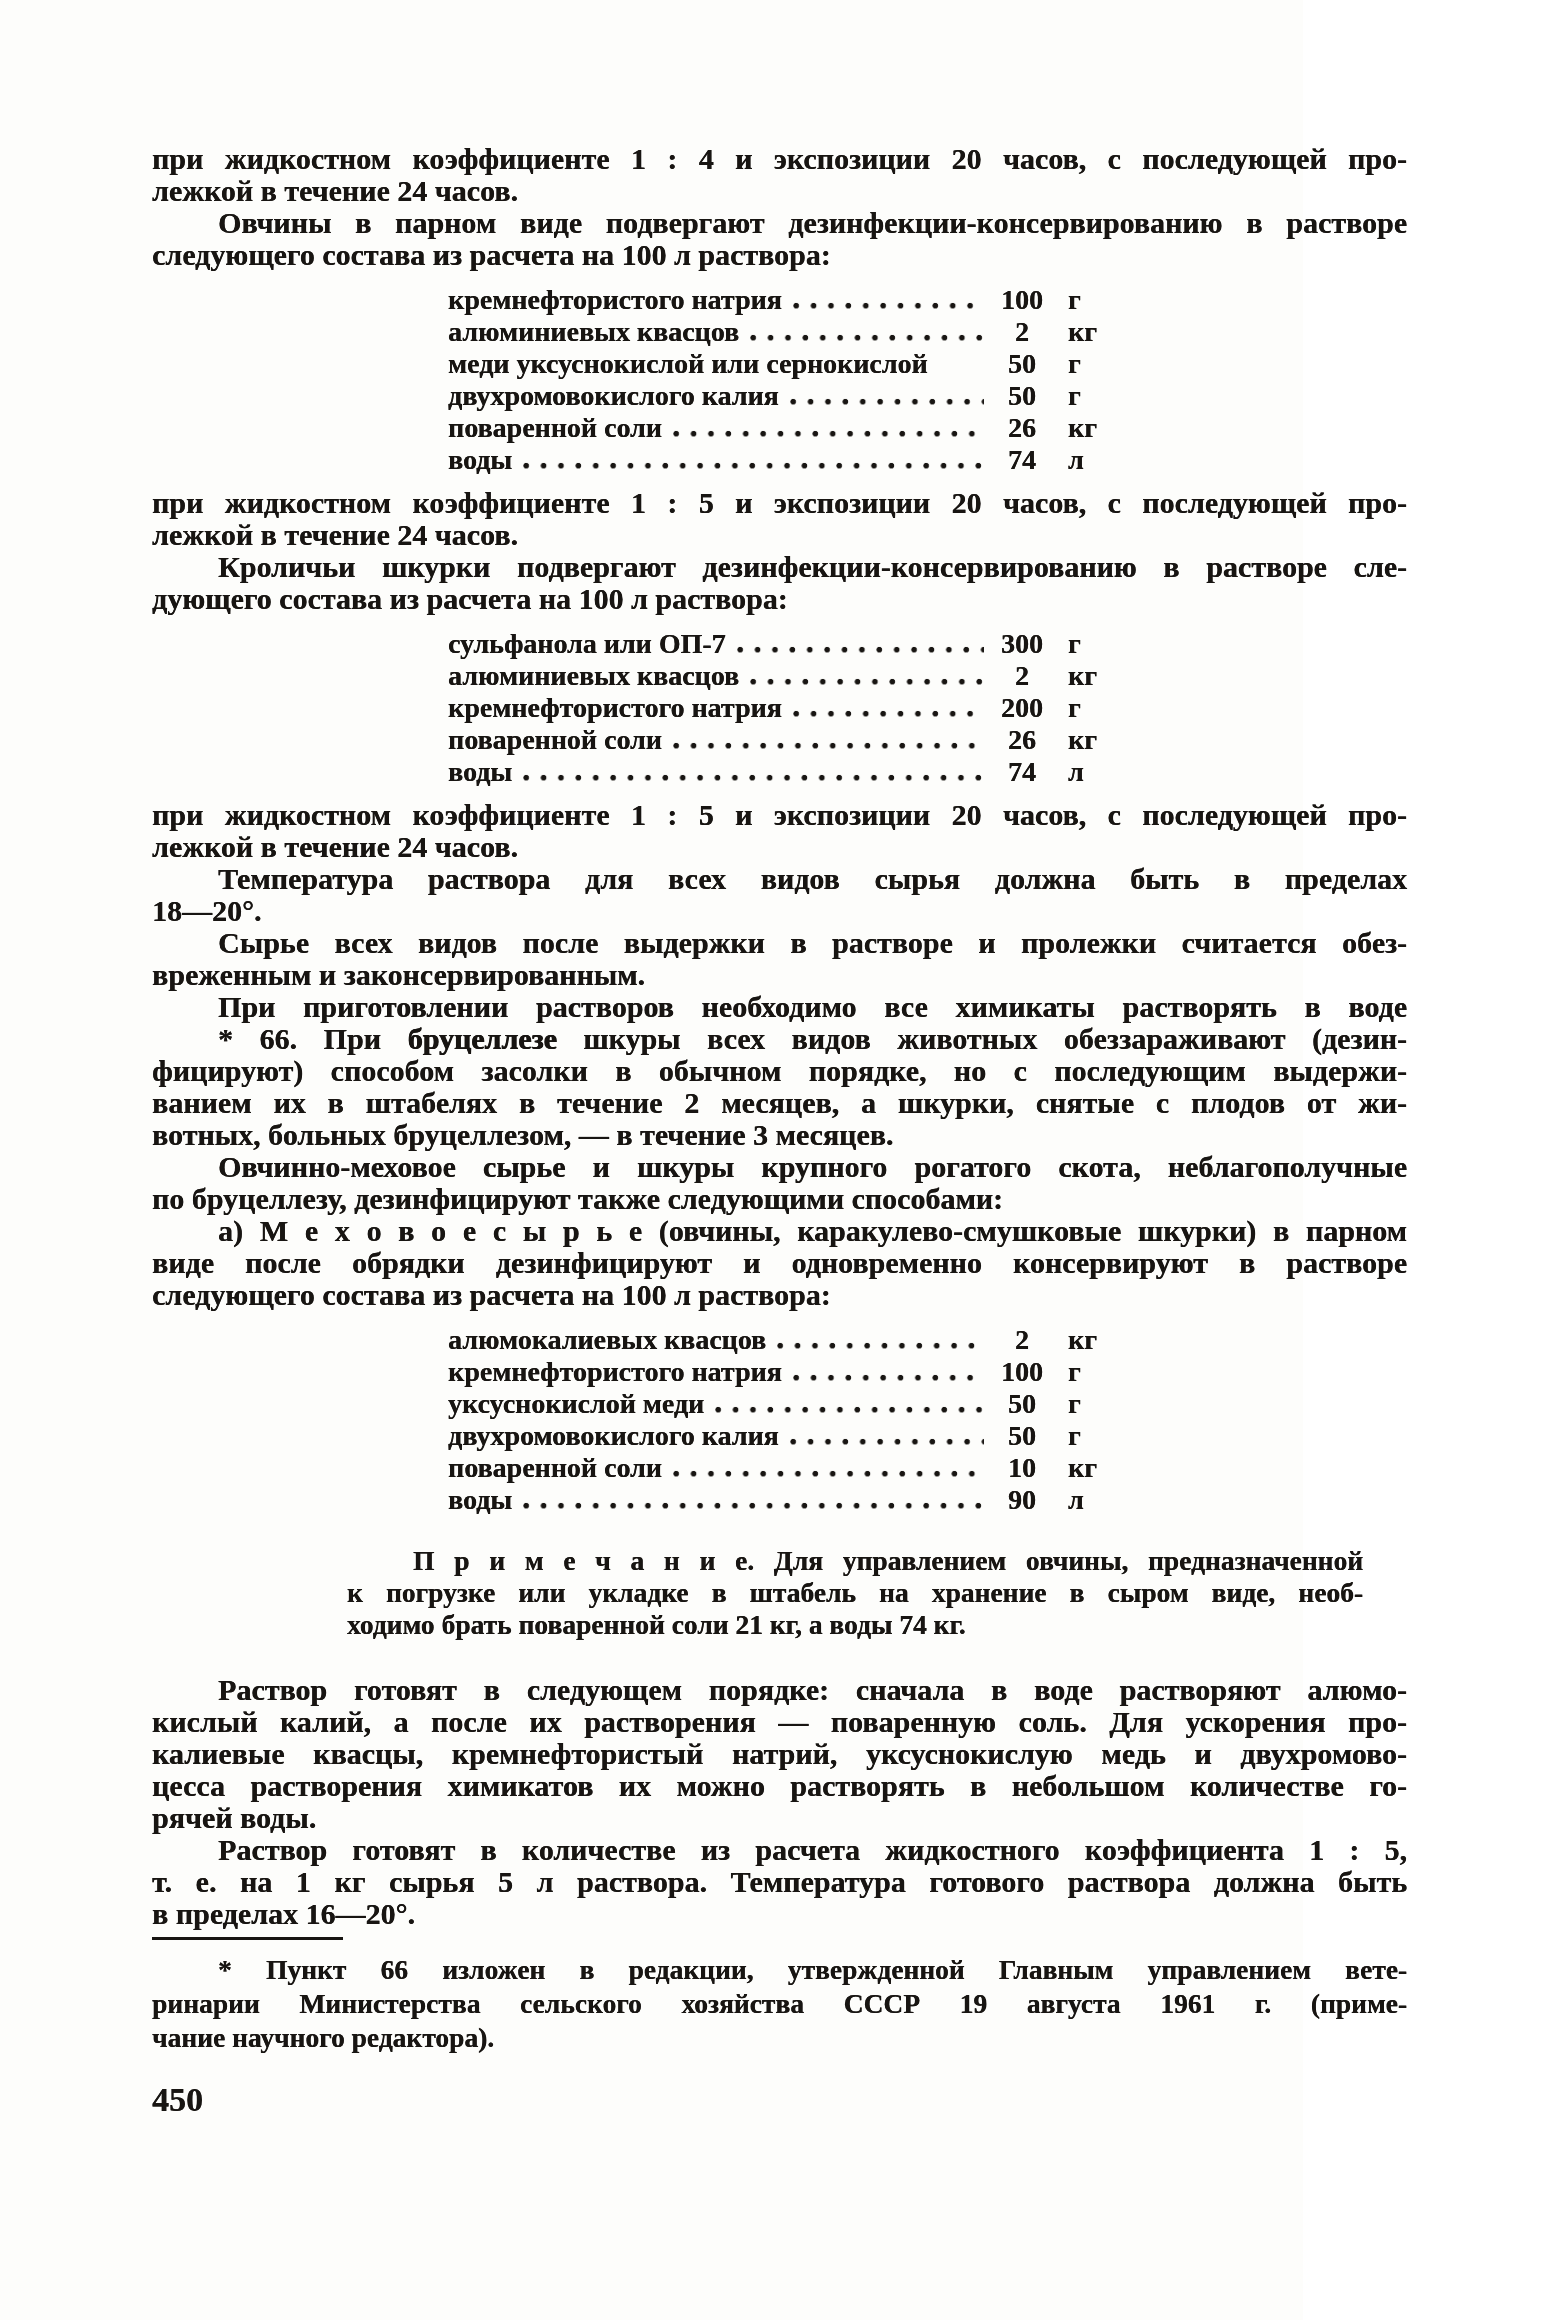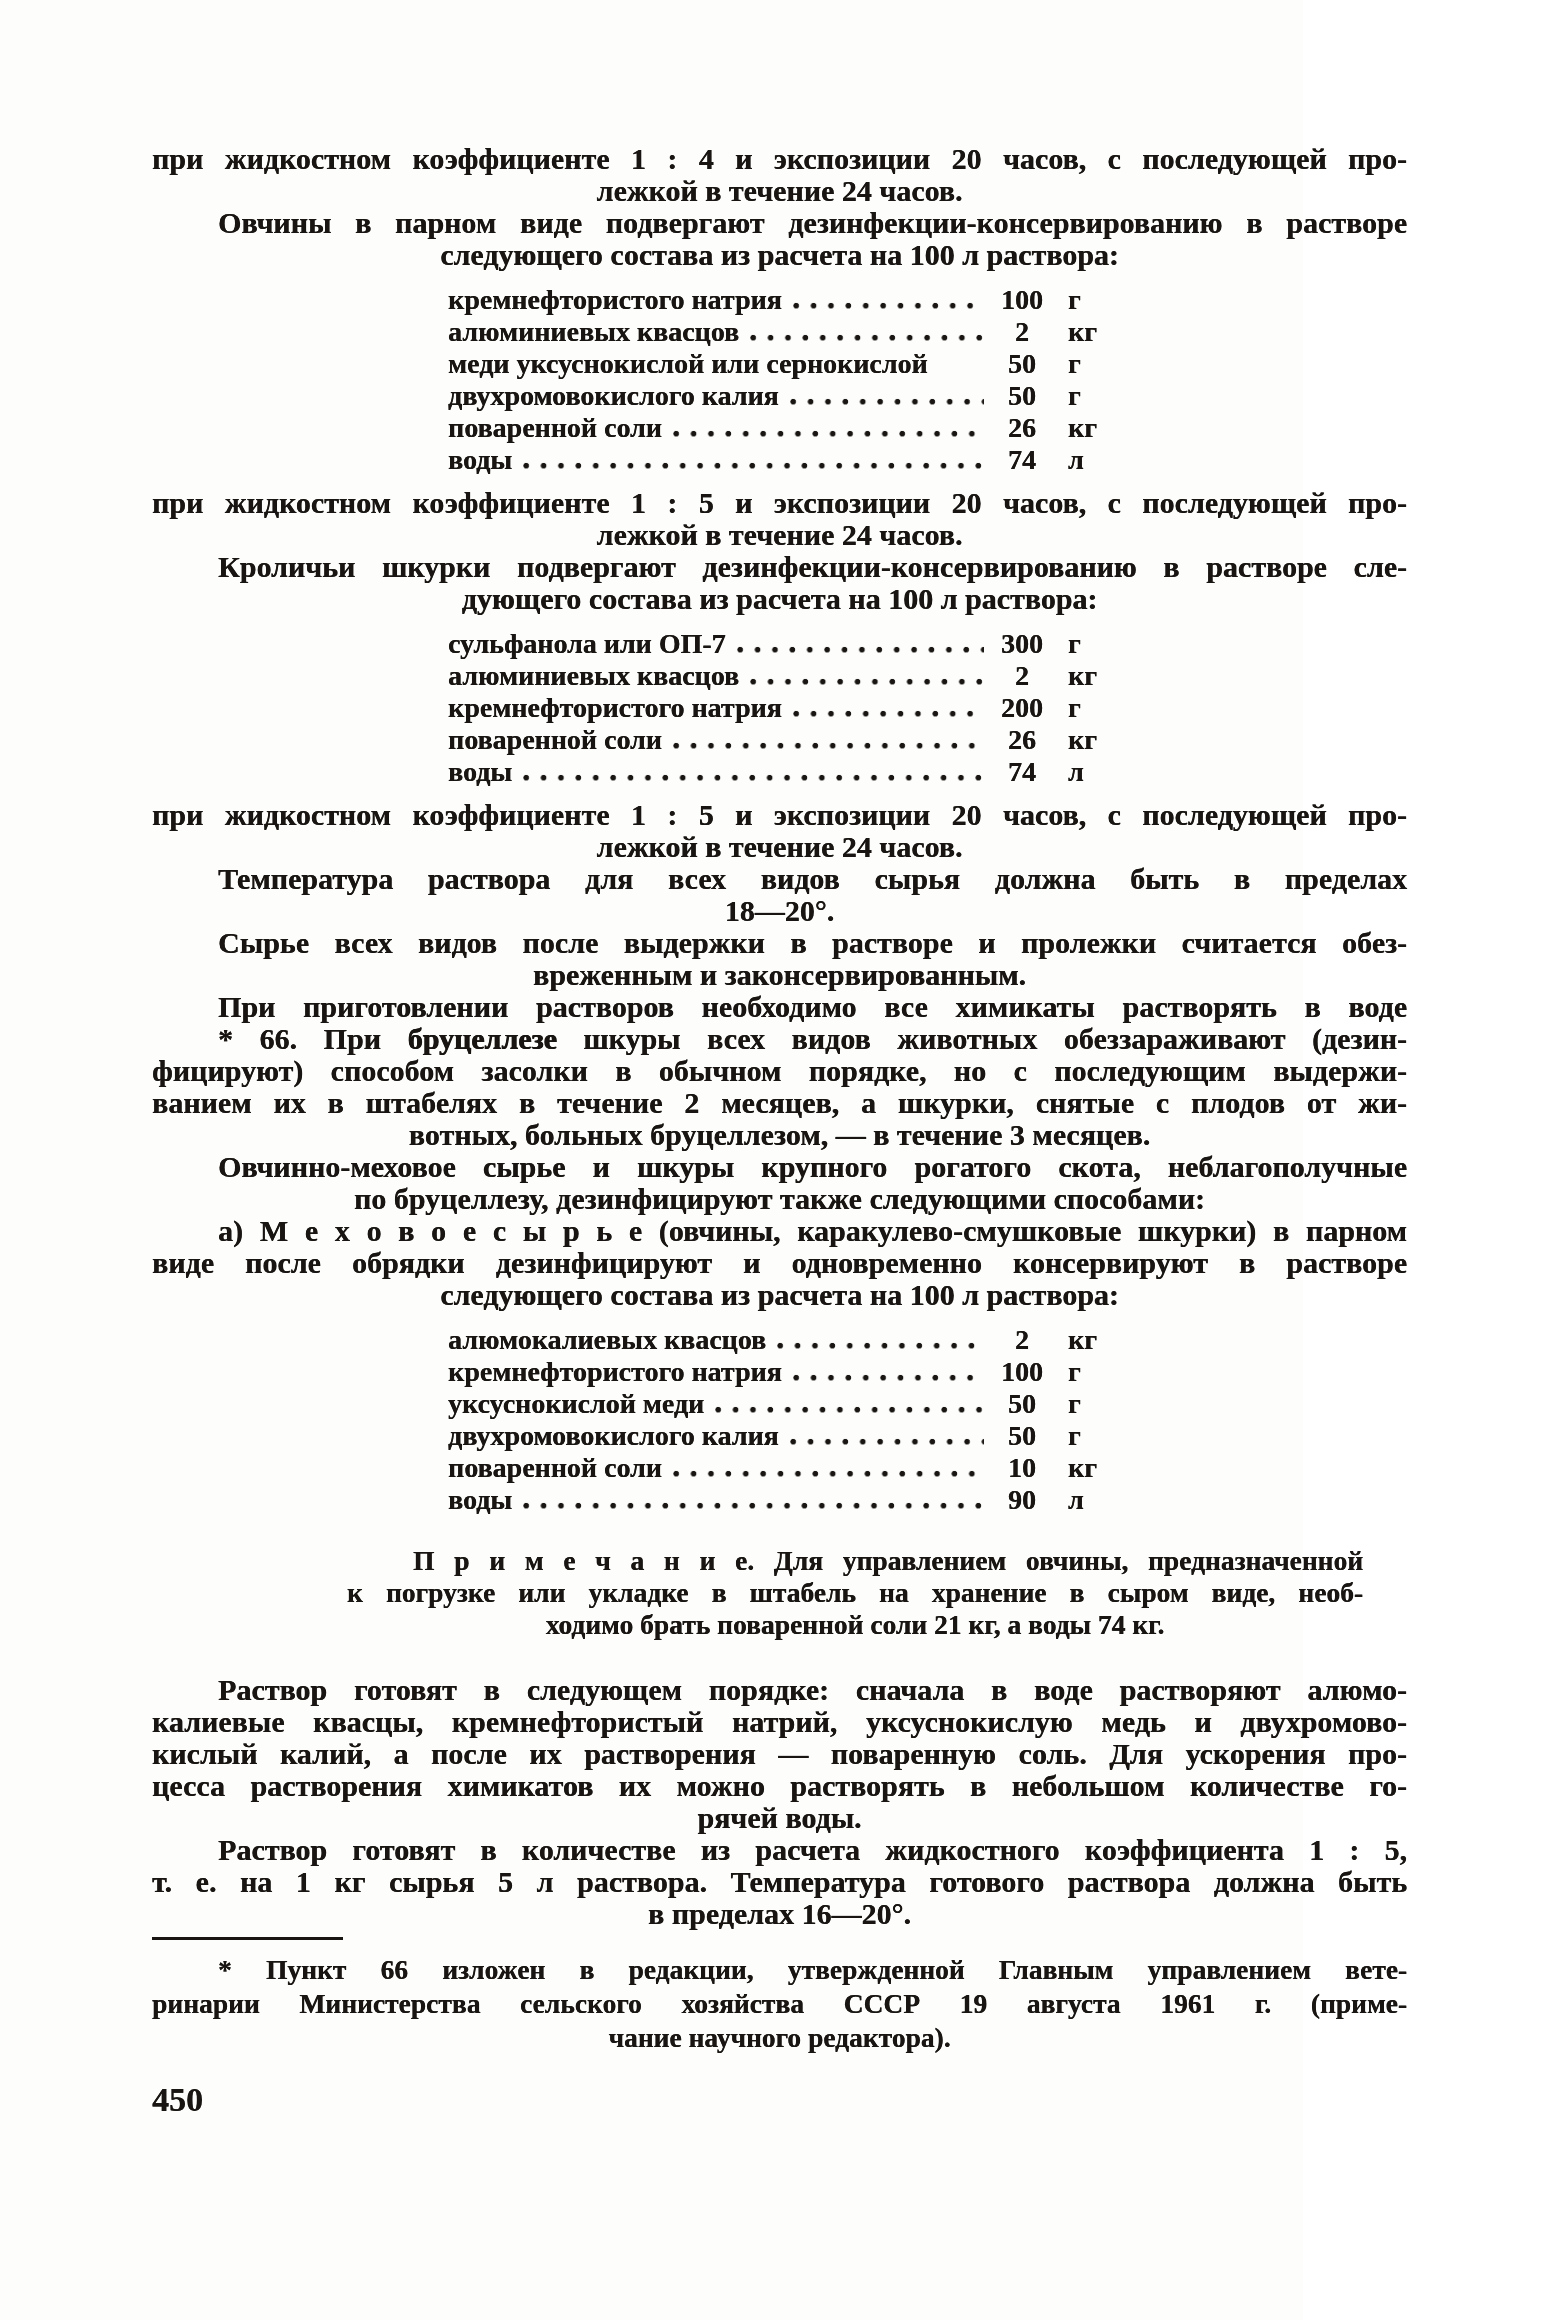"лежкой в течение 24 часов." .line { text-align: center -> left }
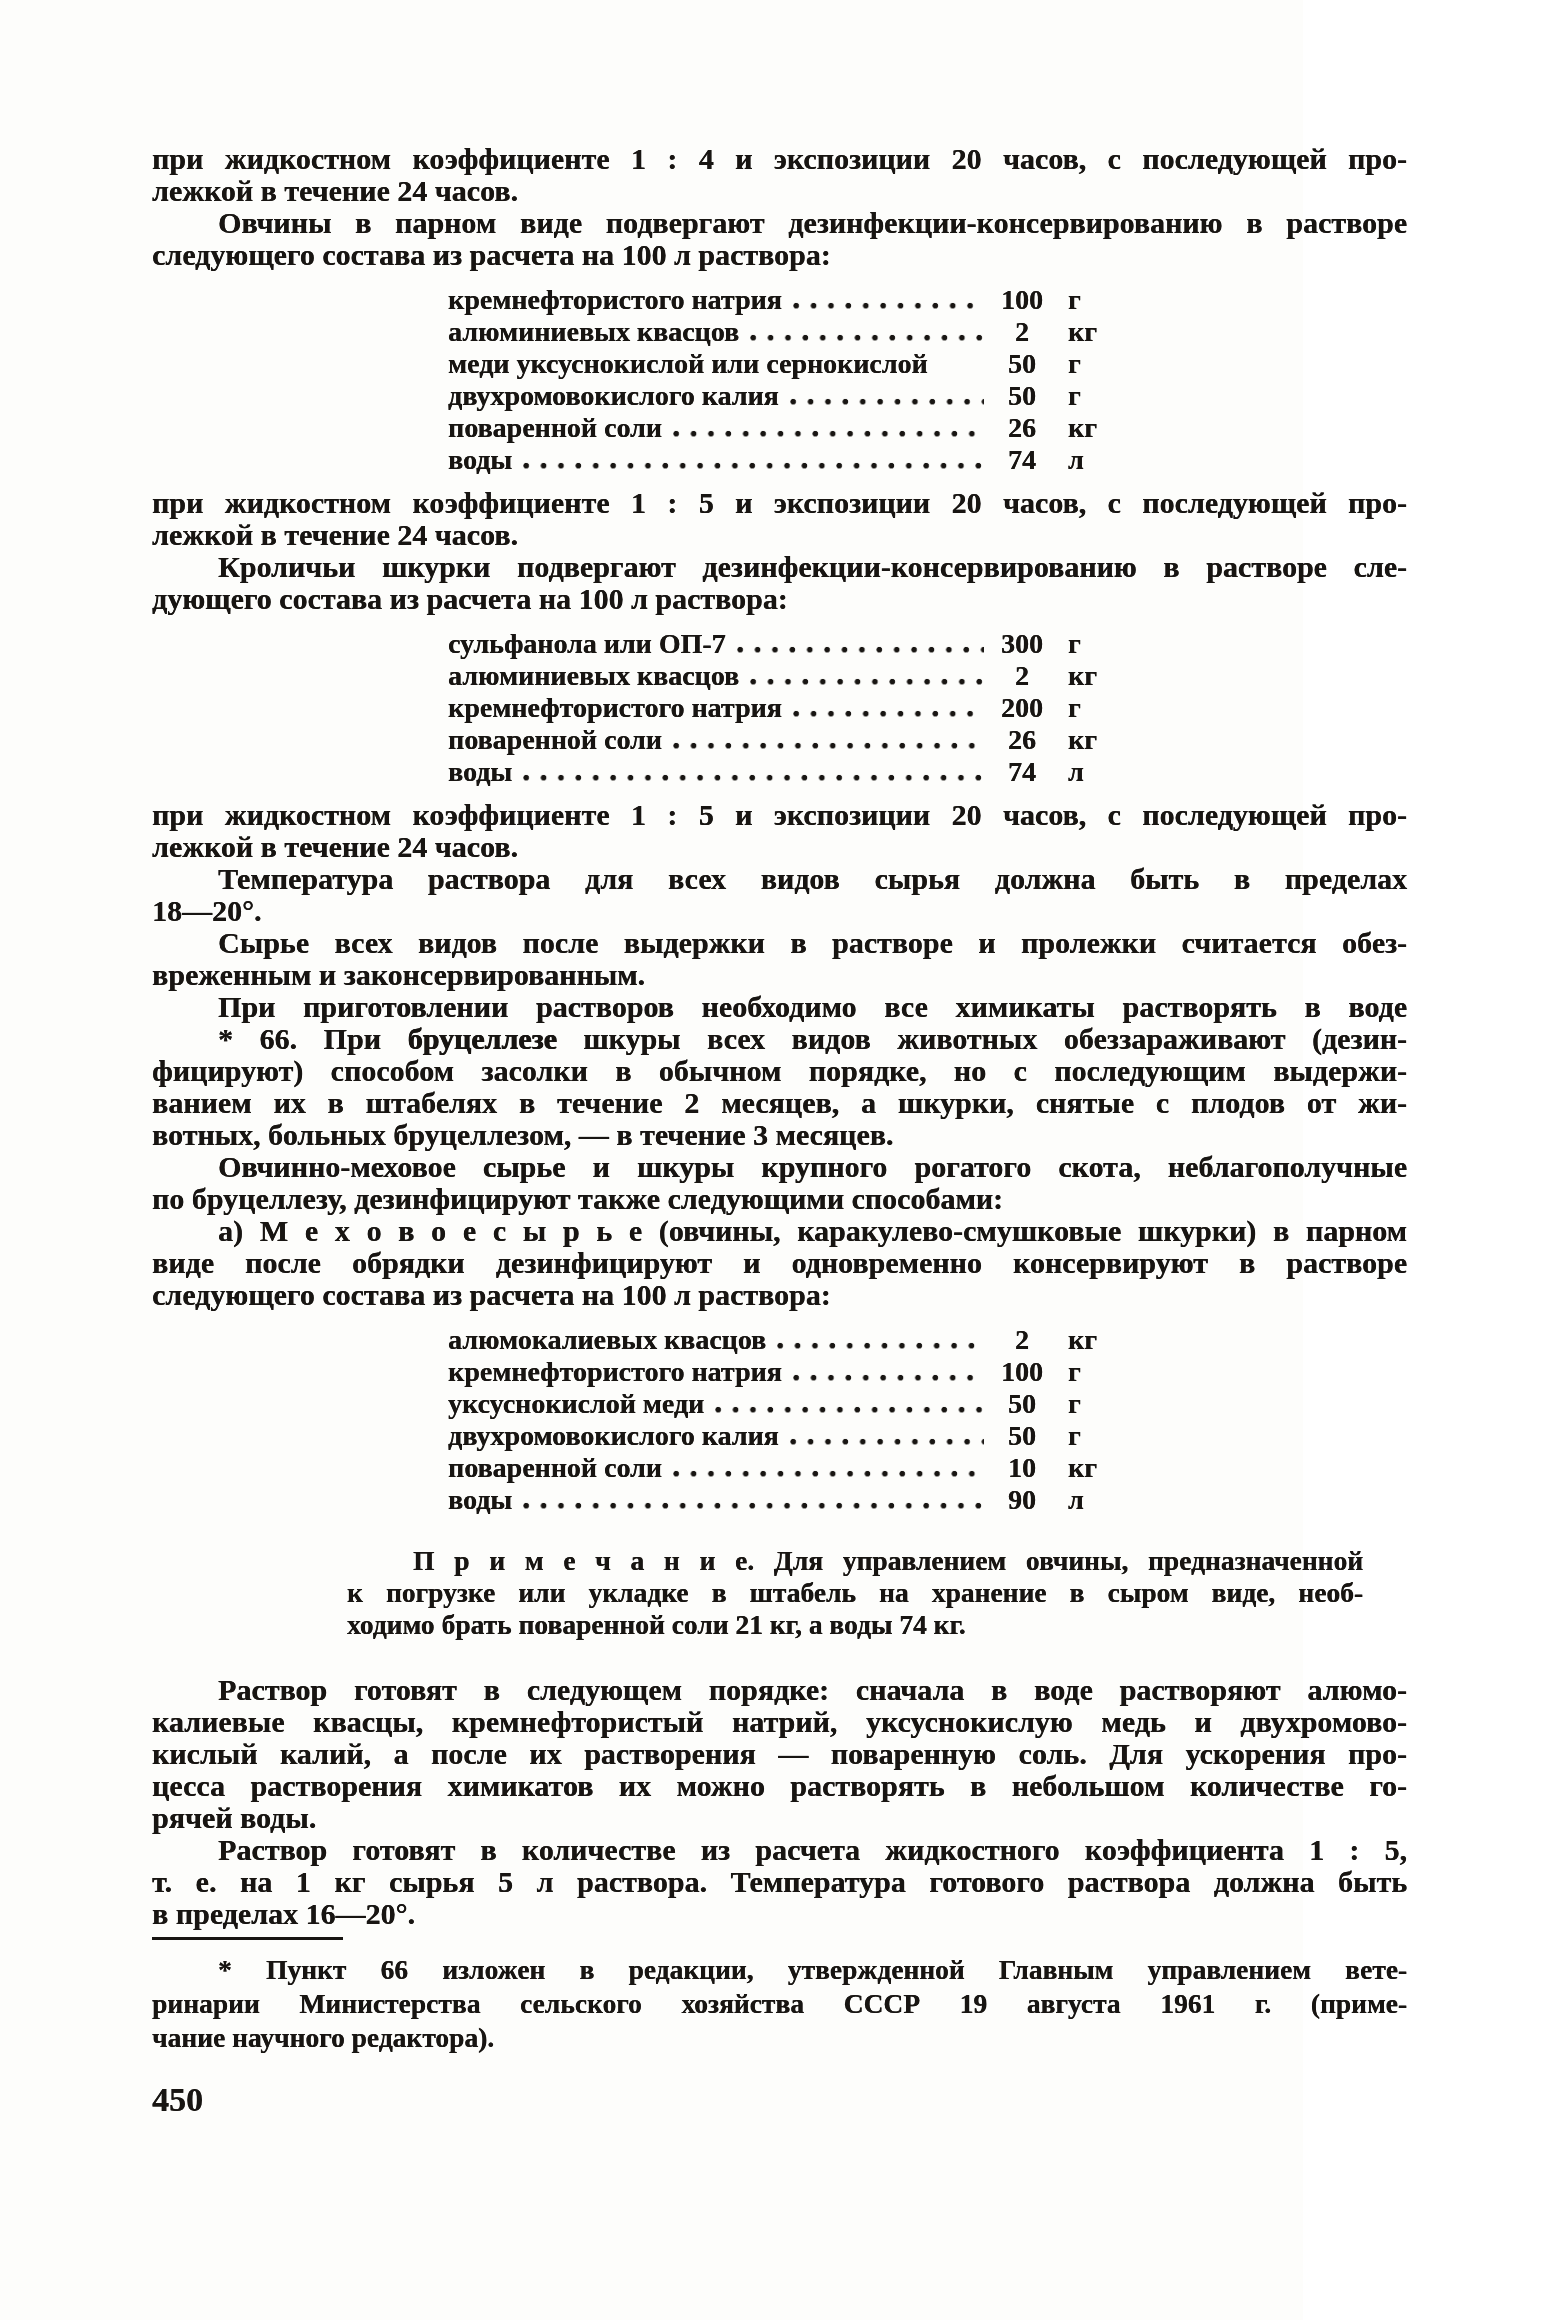"калиевые квасцы, кремнефтористый натрий," div.line { order: before "кислый калий, а после их" -> after "кислый калий, а после их" }
